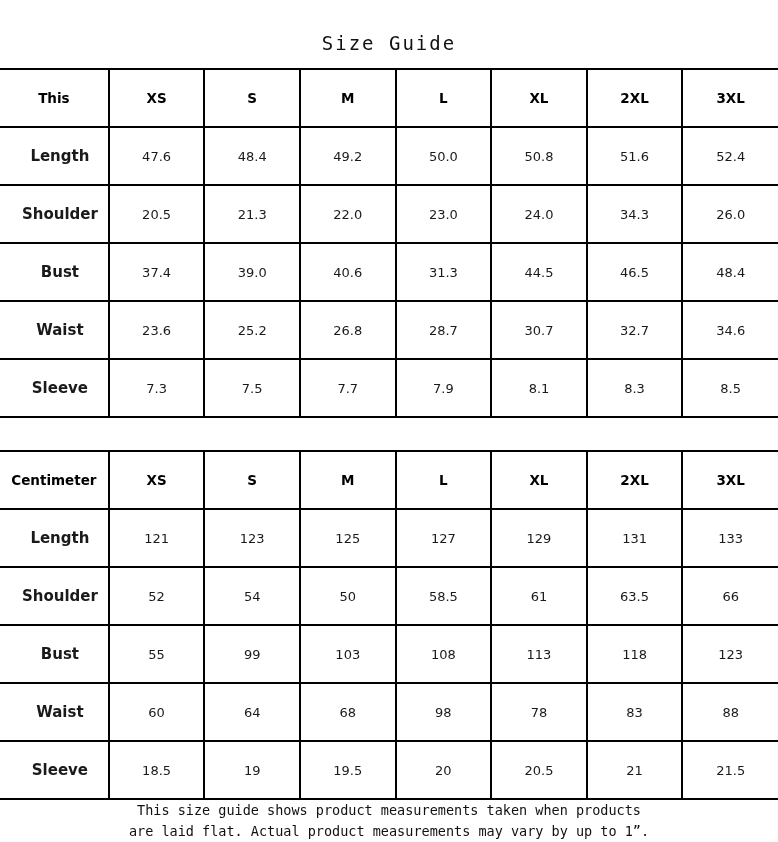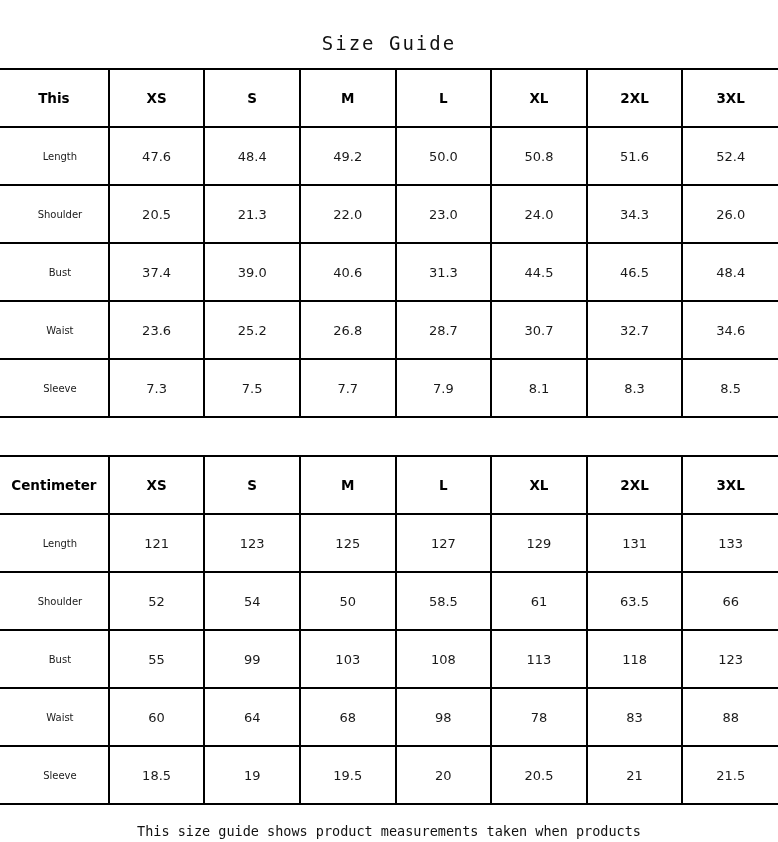"Length" table.size-table tbody td:first-child { font-size: 10px -> 15px; font-weight: normal -> bold }
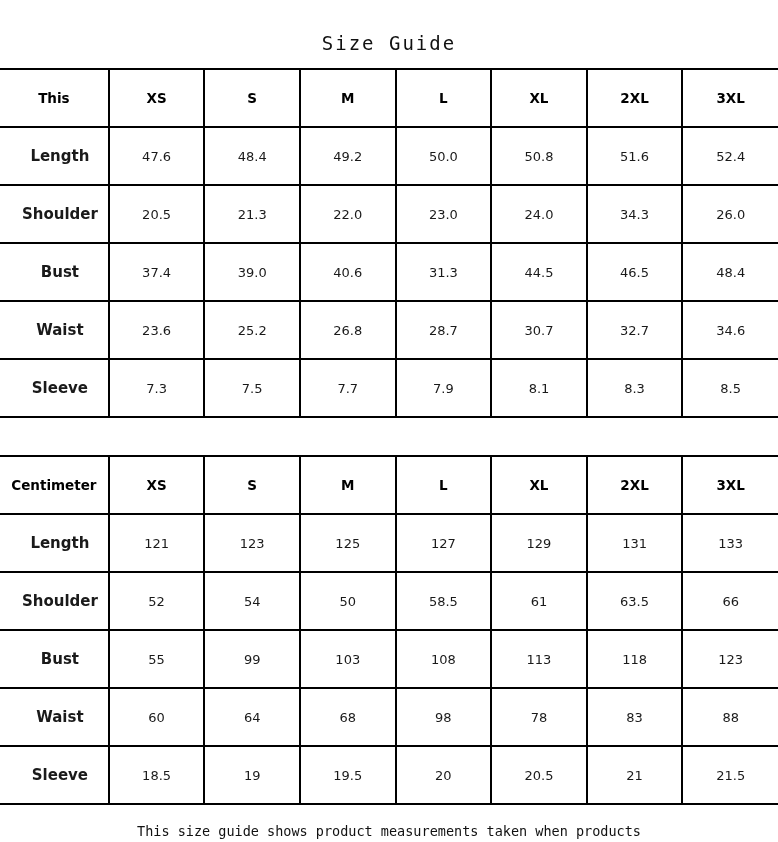"This size guide shows product" .footer-note { padding-top: 16px -> none }
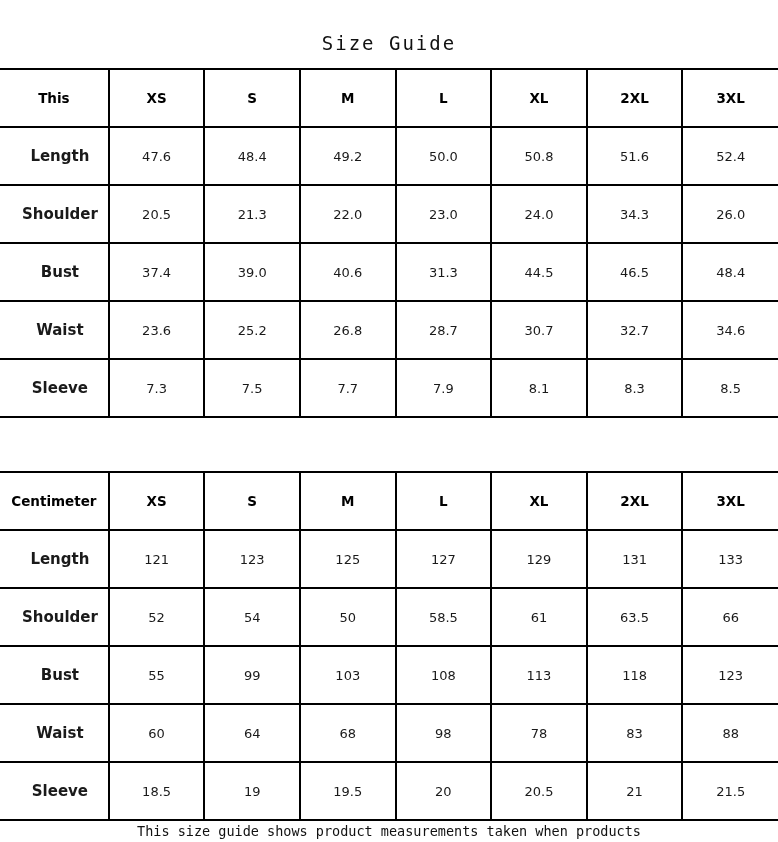"are laid flat. Actual product" div { html: none -> <div>are laid flat. Actual product measurements may vary by up to 1”.</div> }
